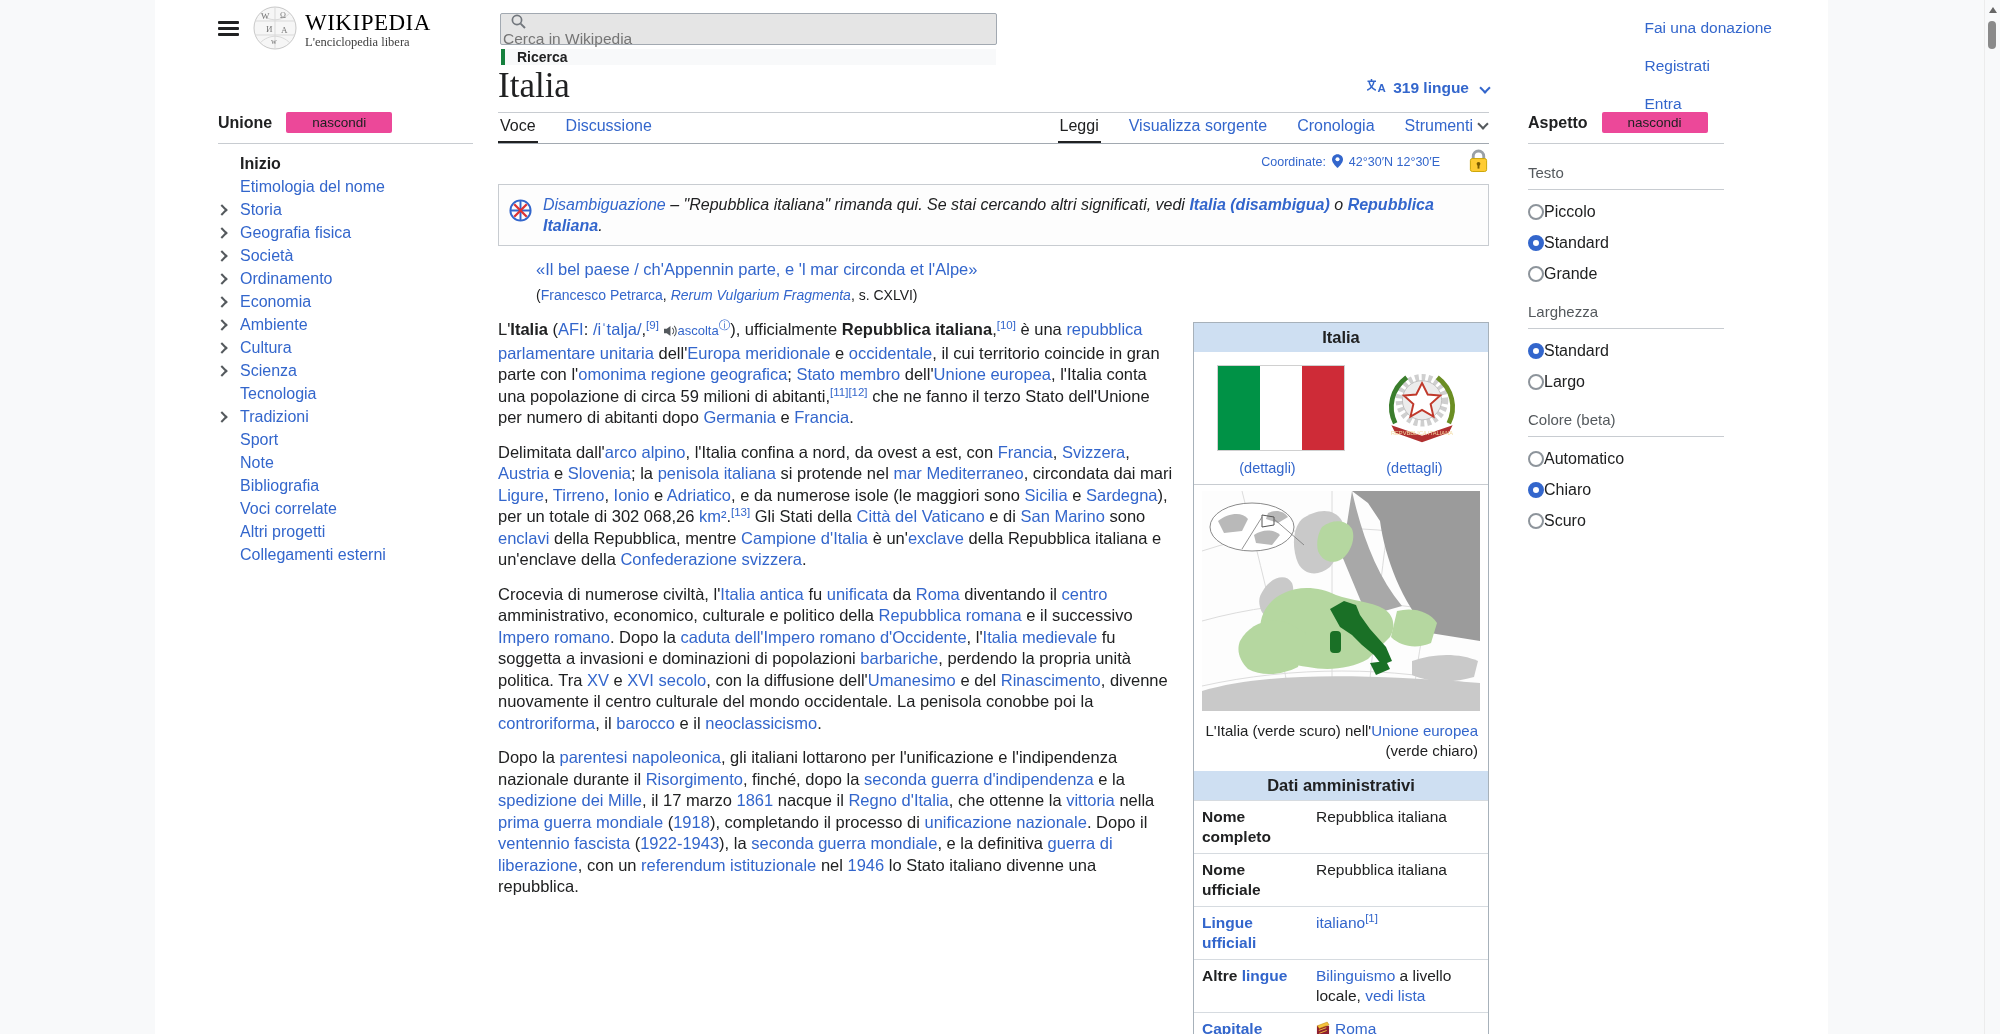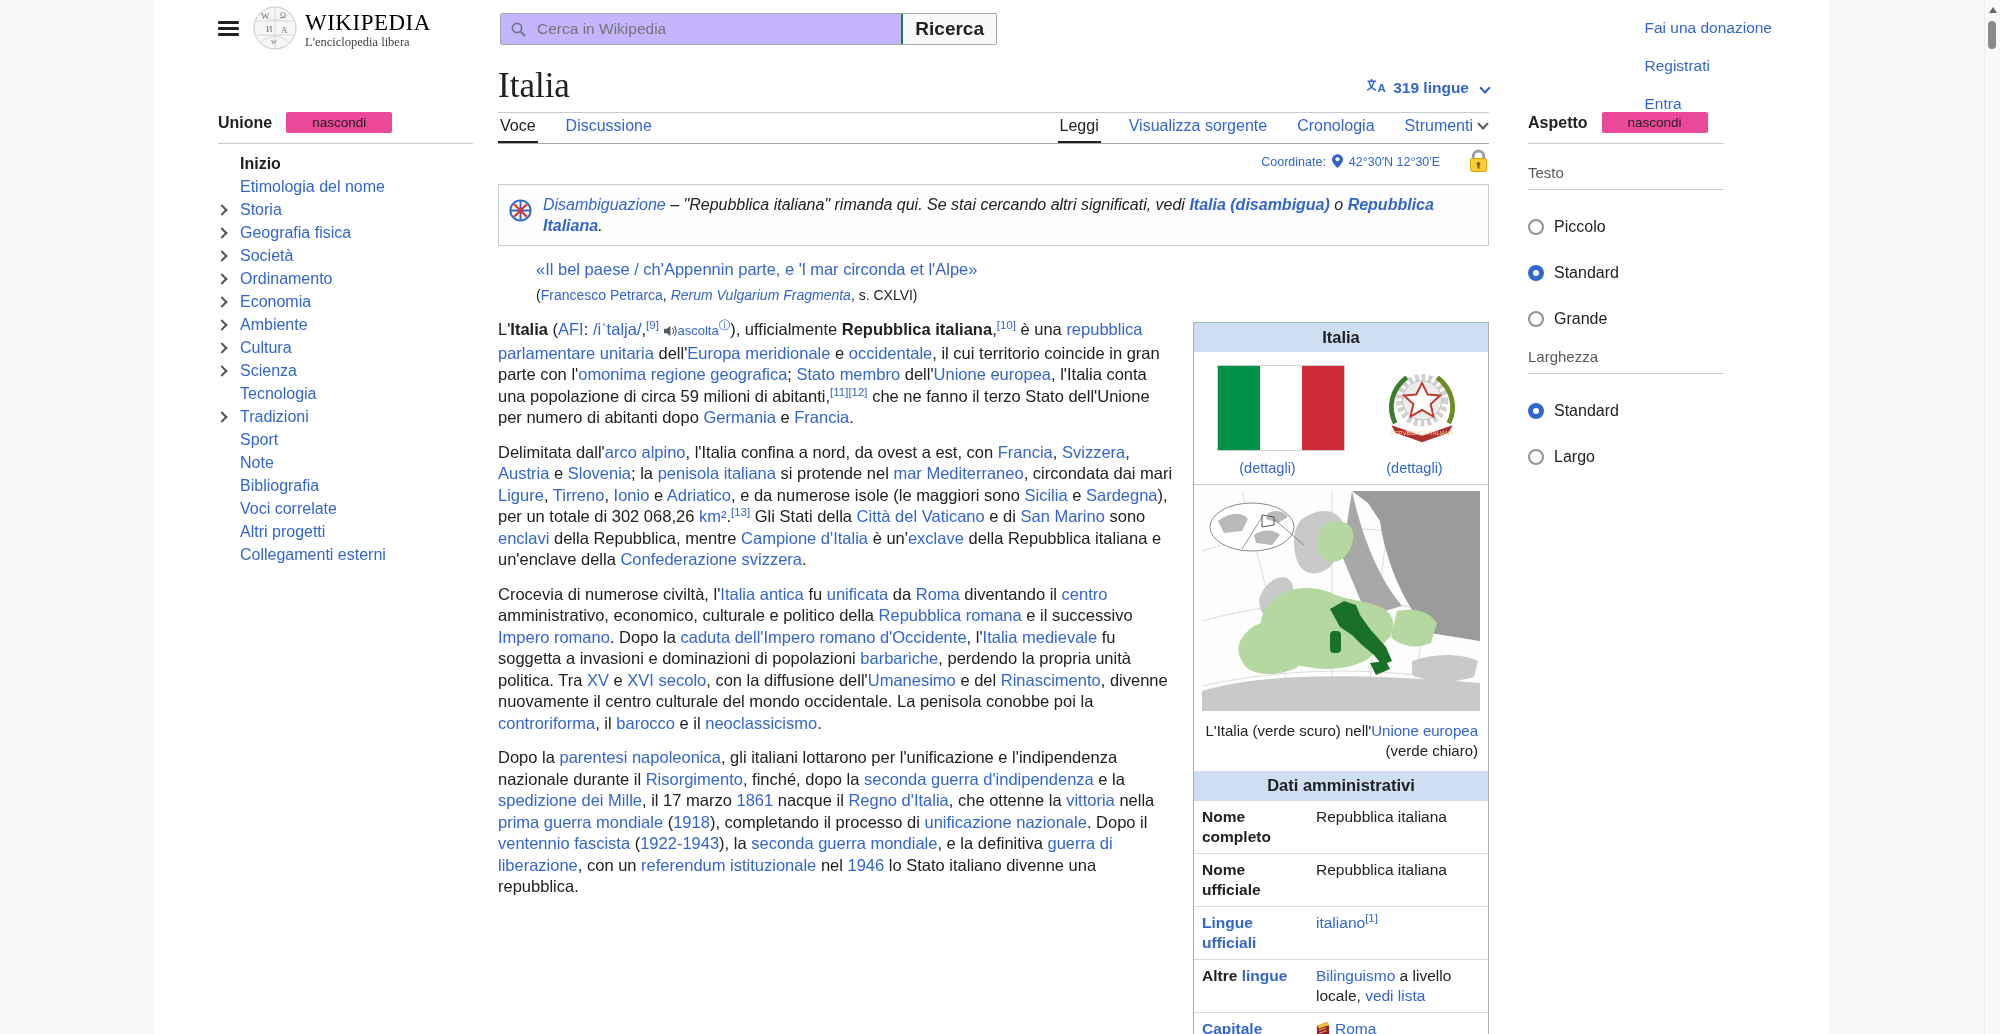"Cerca in Wikipedia" .search { background: #c4b5fd -> #e5e5e5; flex-direction: none -> column }
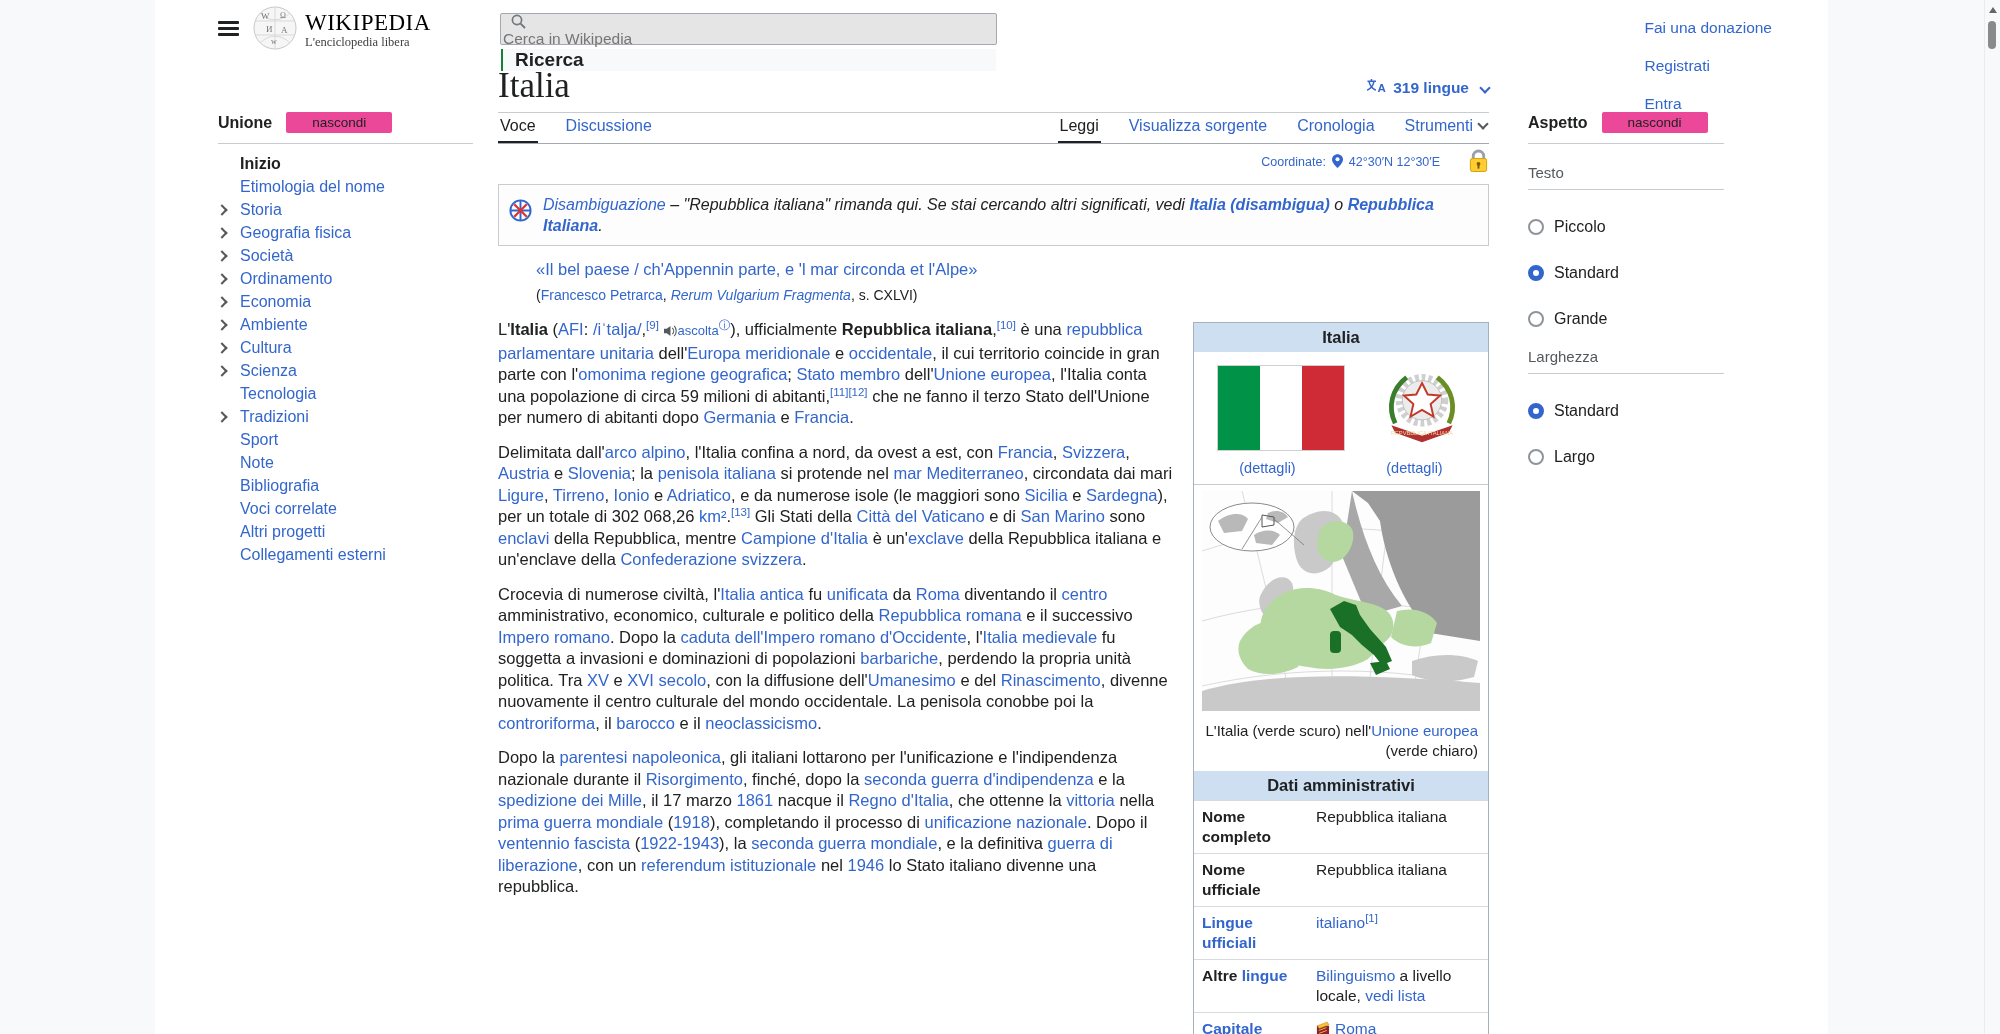"Ricerca" .search .btn { border-left: 2px solid #15803d -> 4px solid #15803d; font-size: 19px -> 14px }
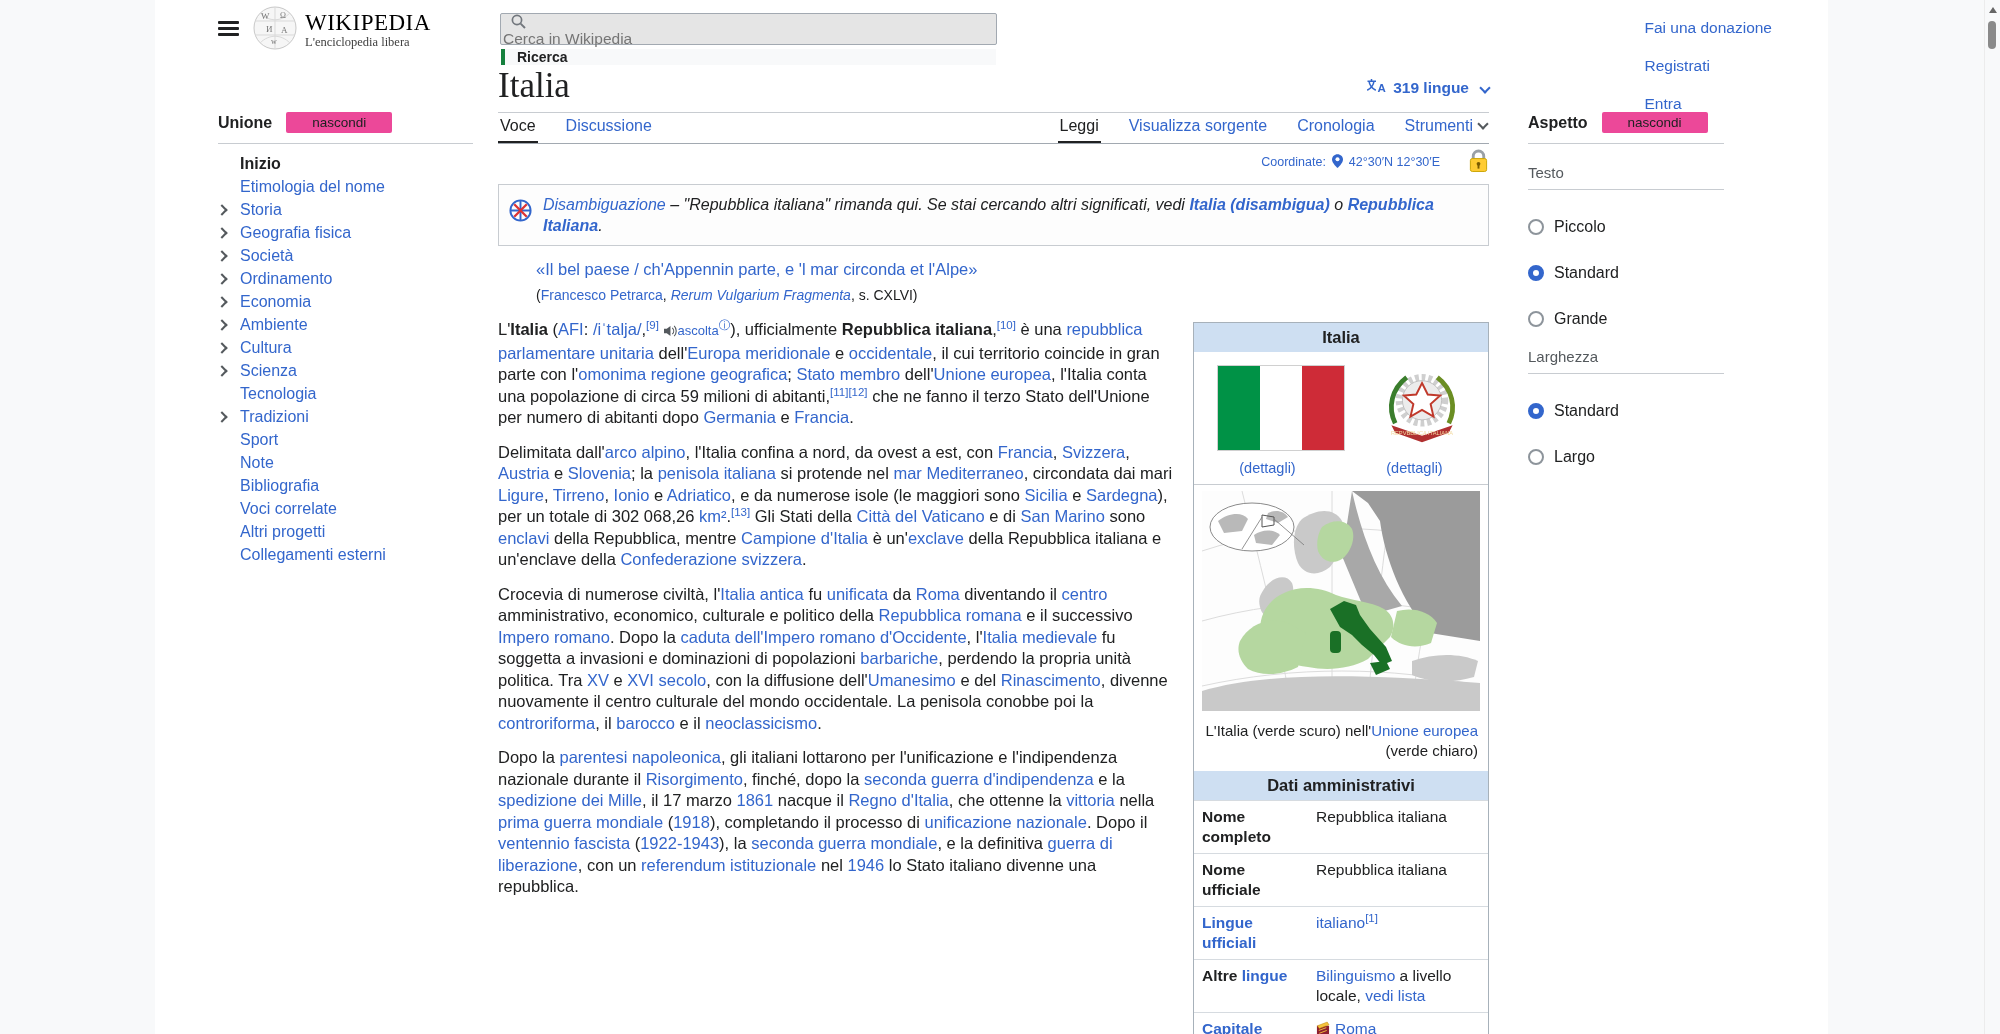"Piccolo" .opt { gap: 10px -> none; margin-top: 28px -> 13px }
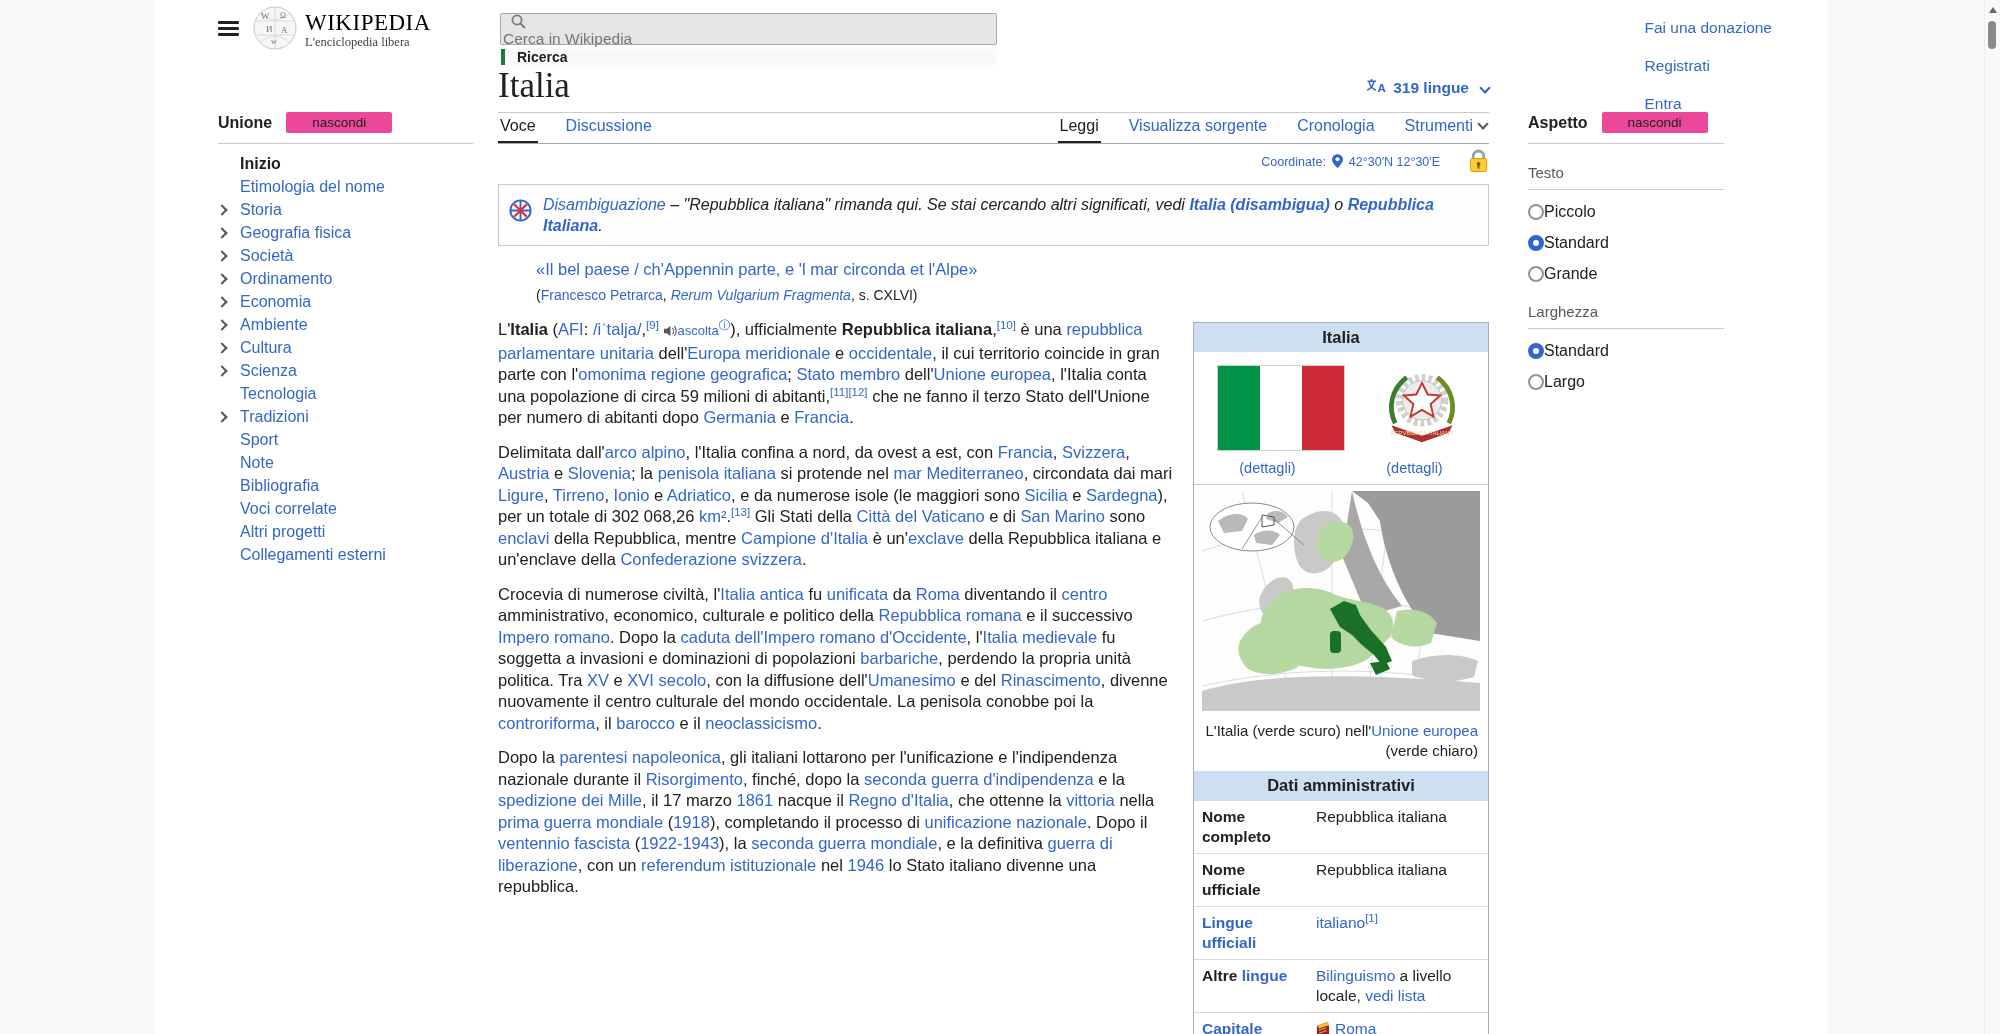"Colore (beta)" div.asp-sec { html: none -> <div> <div>Colore (beta)</div> <div> <span></span> <span>Automatico</span> </div> <div> <span></span> <span>Chiaro</span> </div> <div> <span></span> <span>Scuro</span> </div> </div> }
